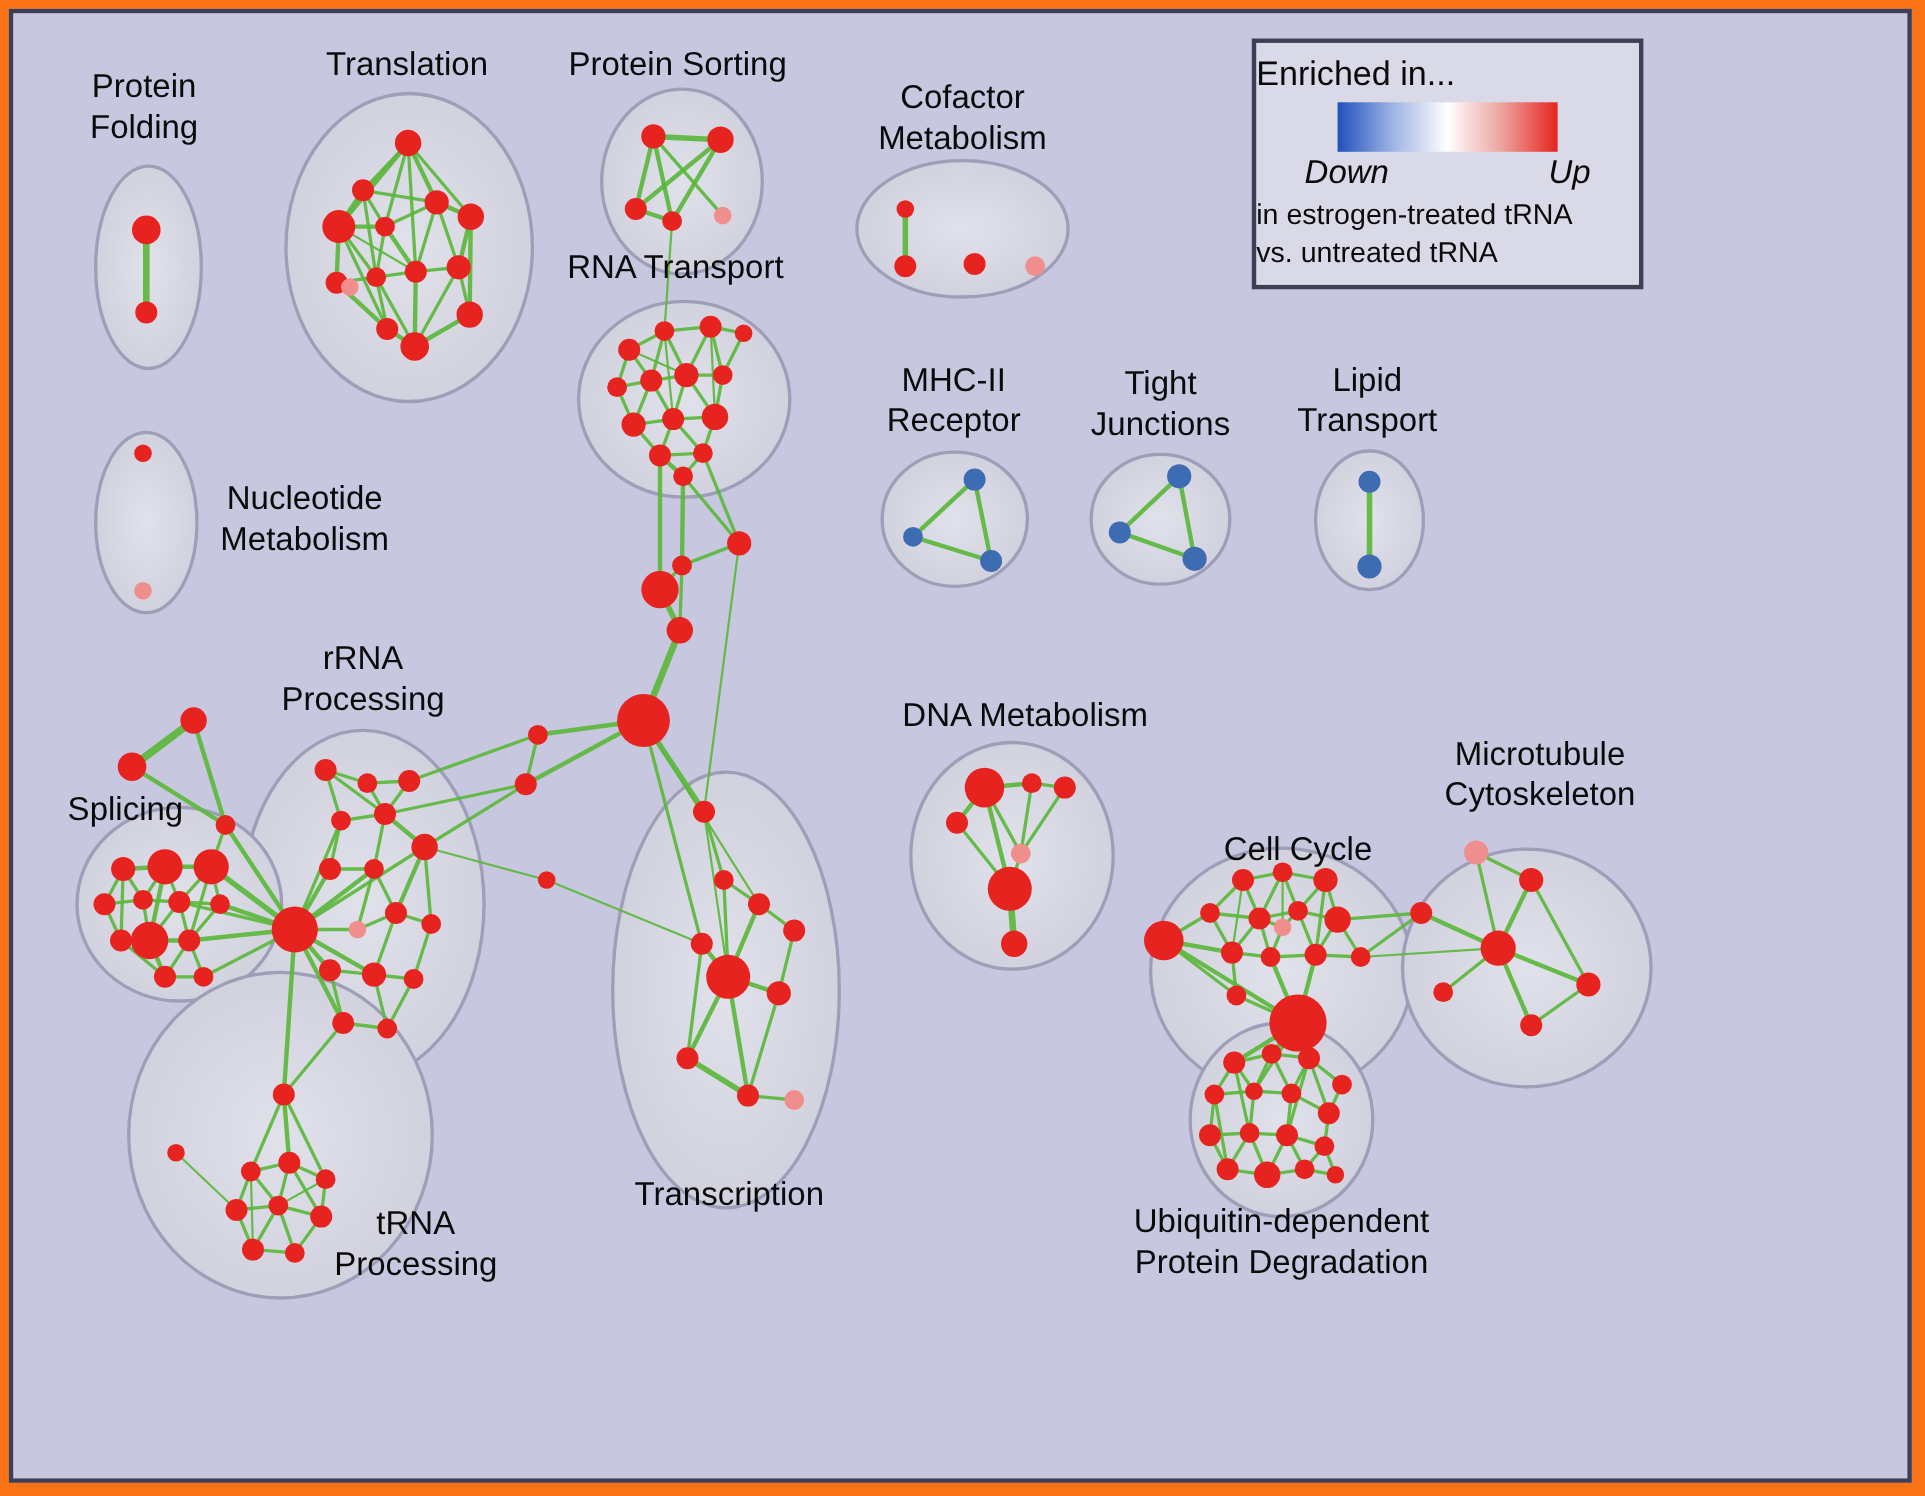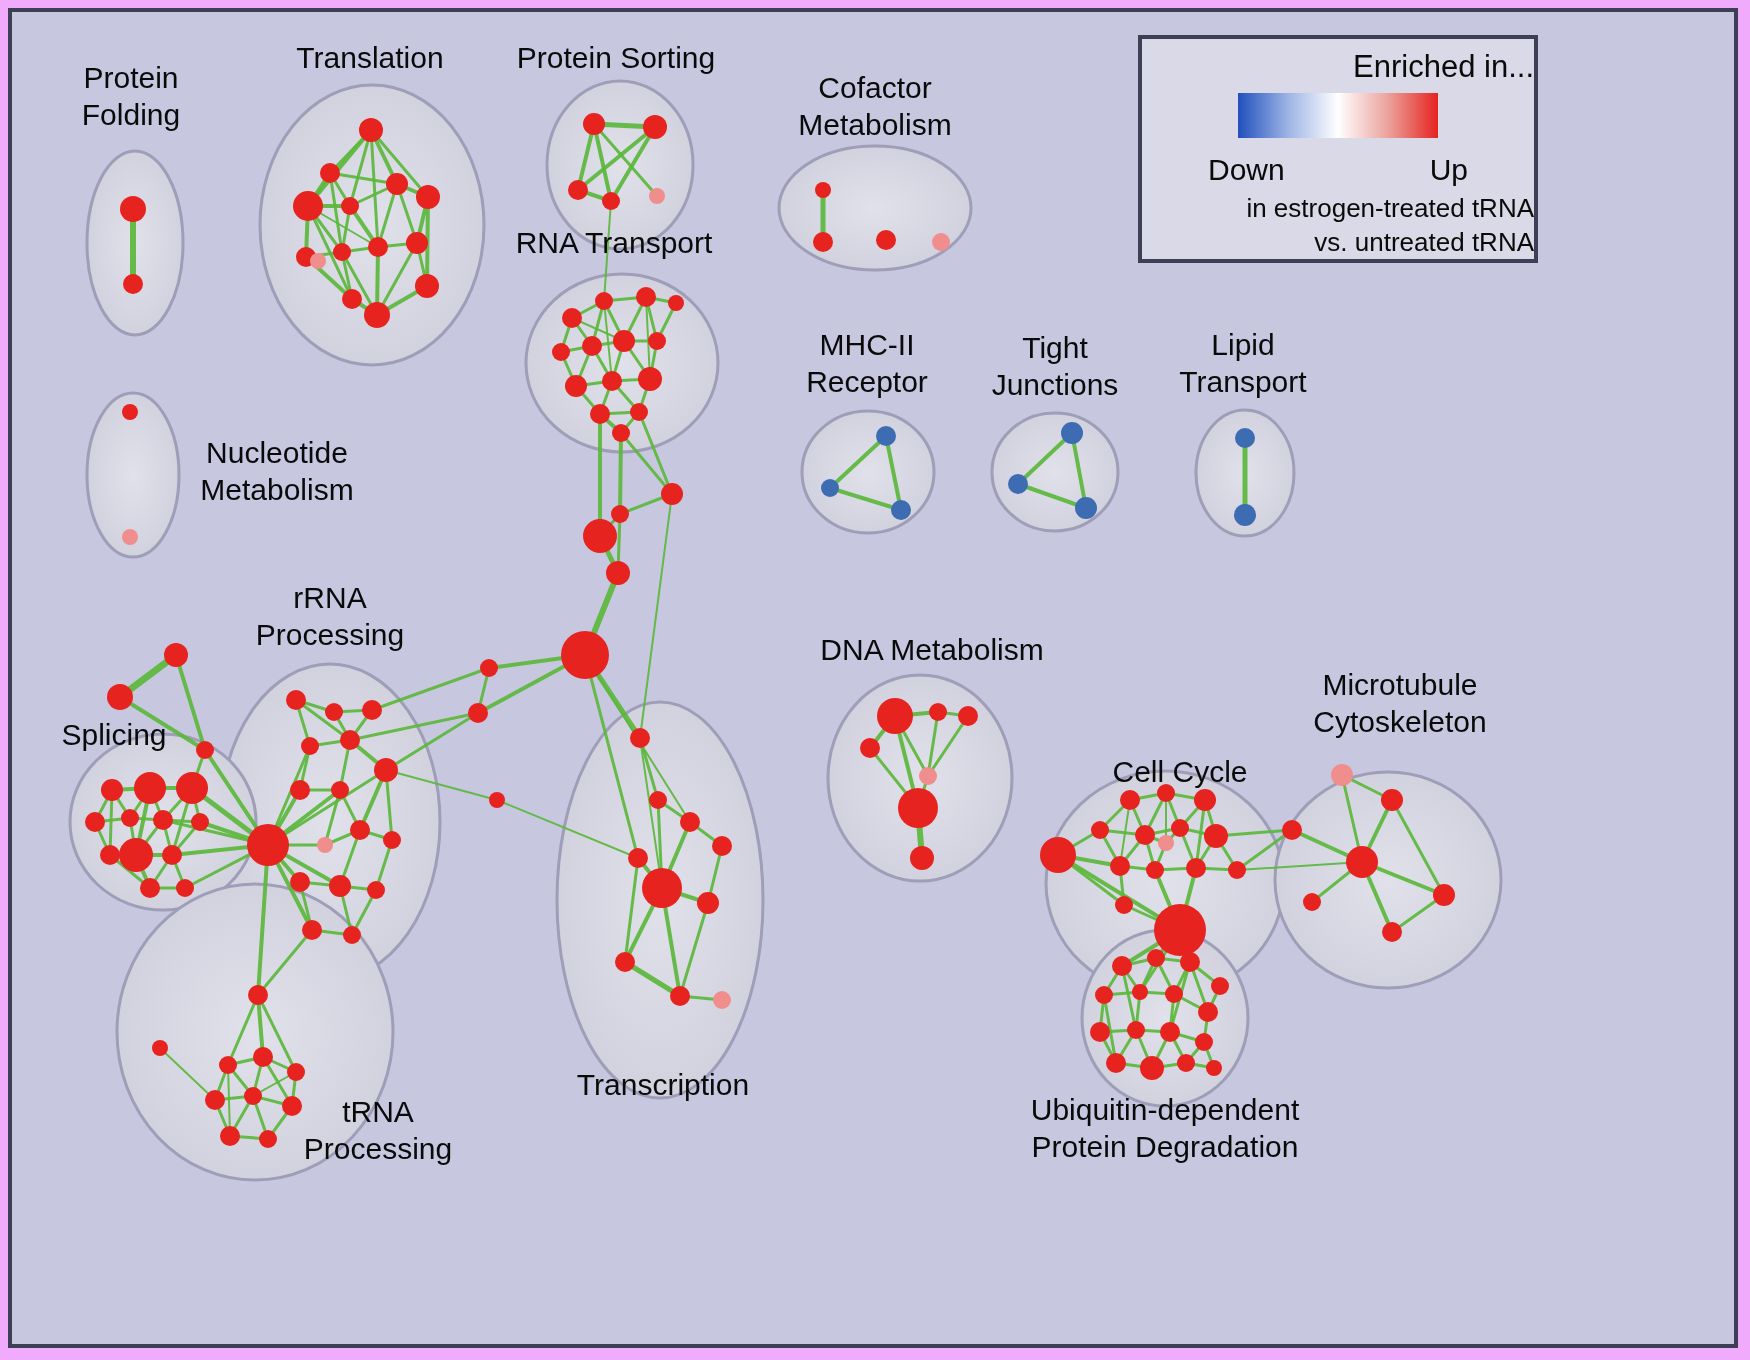"Protein" .page { background: #f0abfc -> #f97316 }
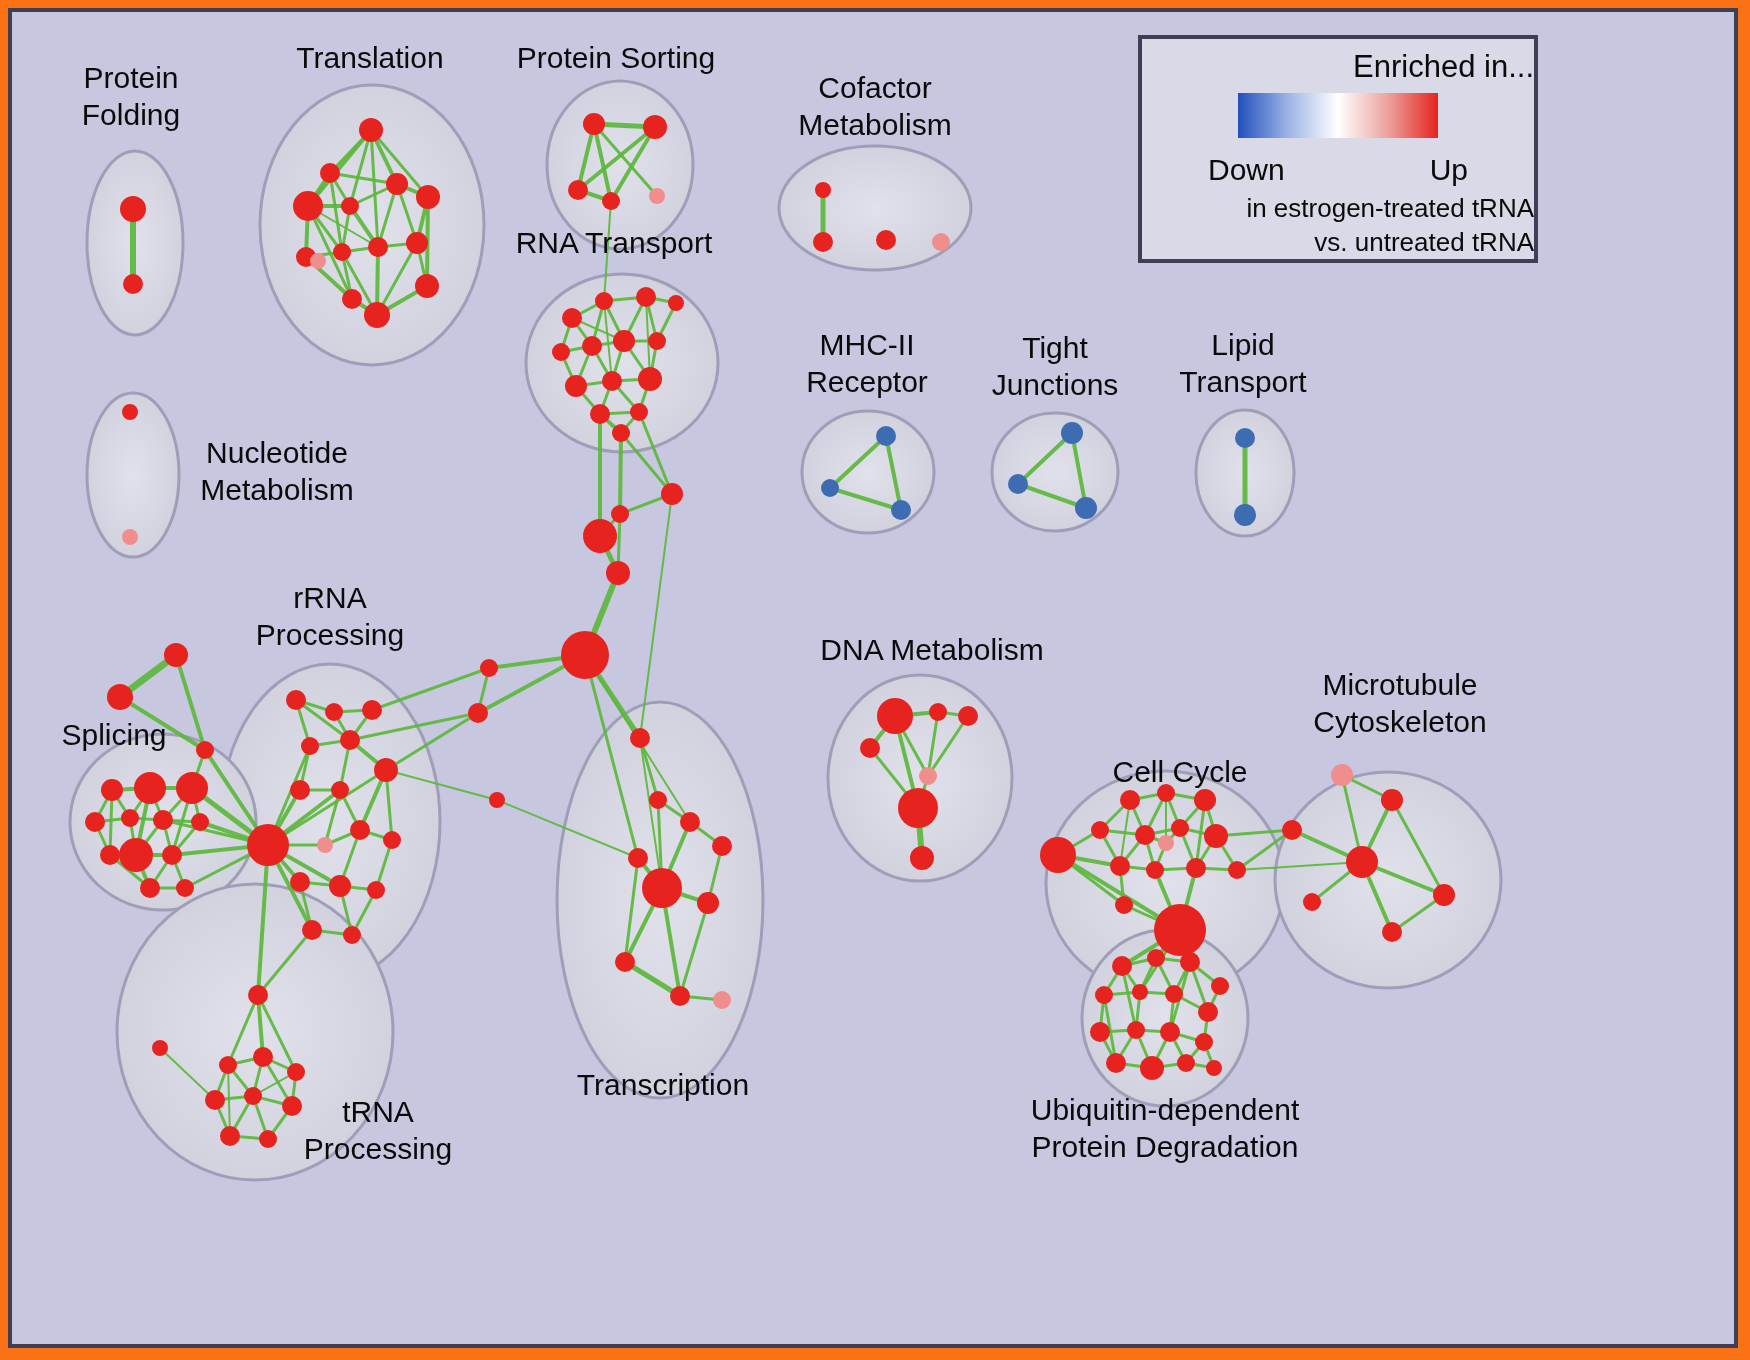"Enriched in..." .legend { text-align: right -> left; width: 400px -> 356px }
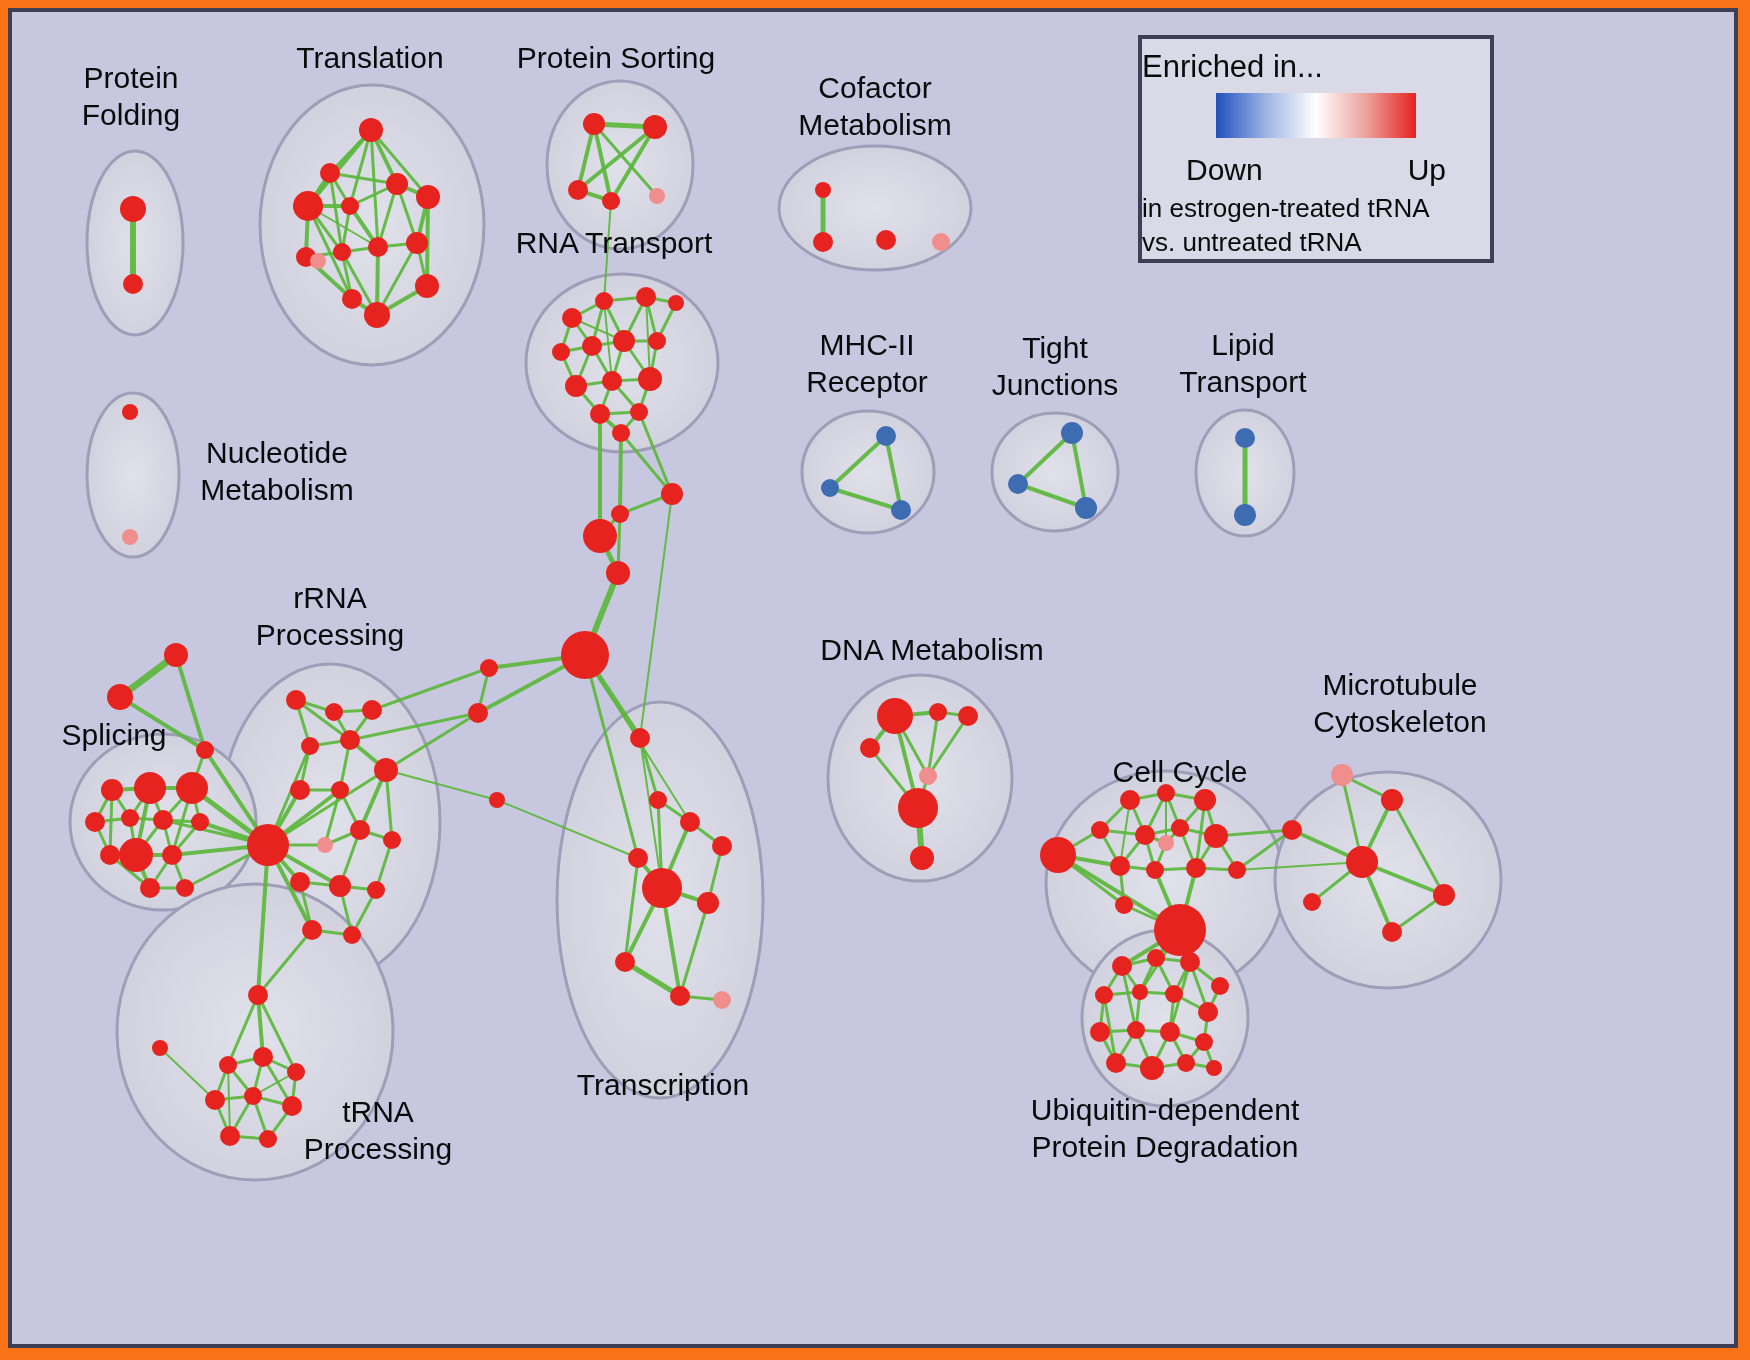"Down" .legend-scale { font-style: none -> italic; margin: 15px auto 0 -> 2px auto 0 }
